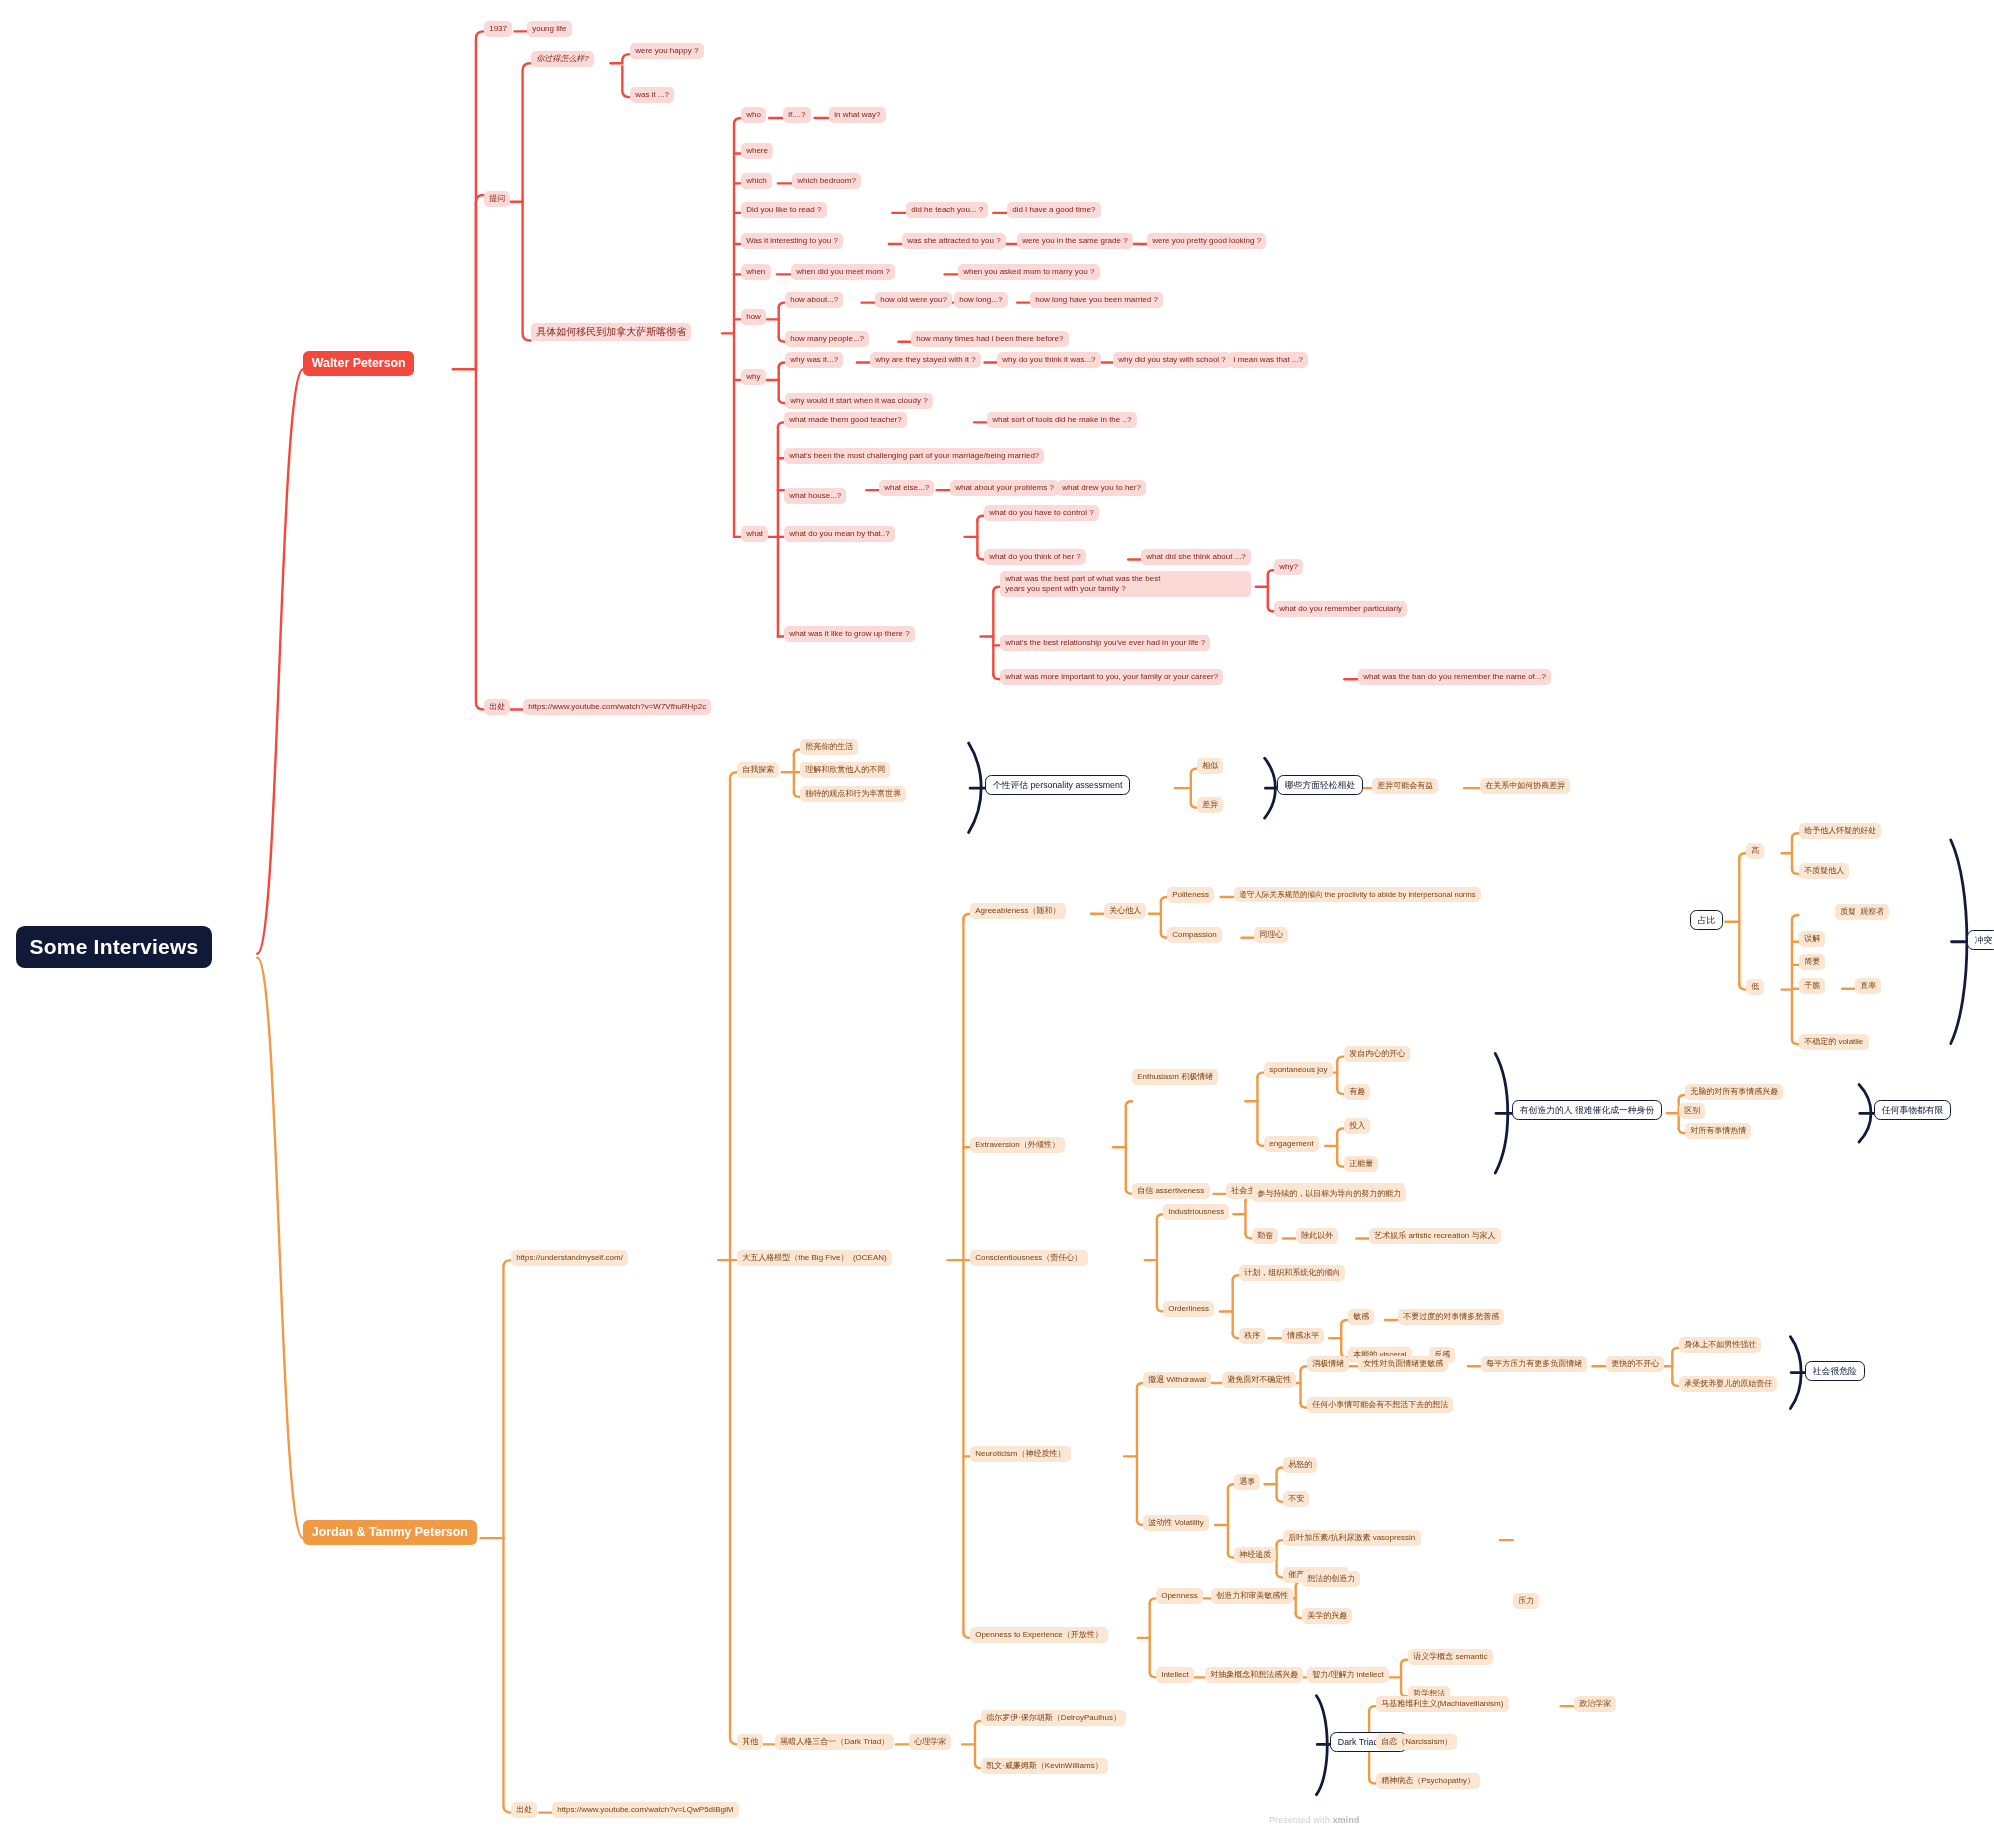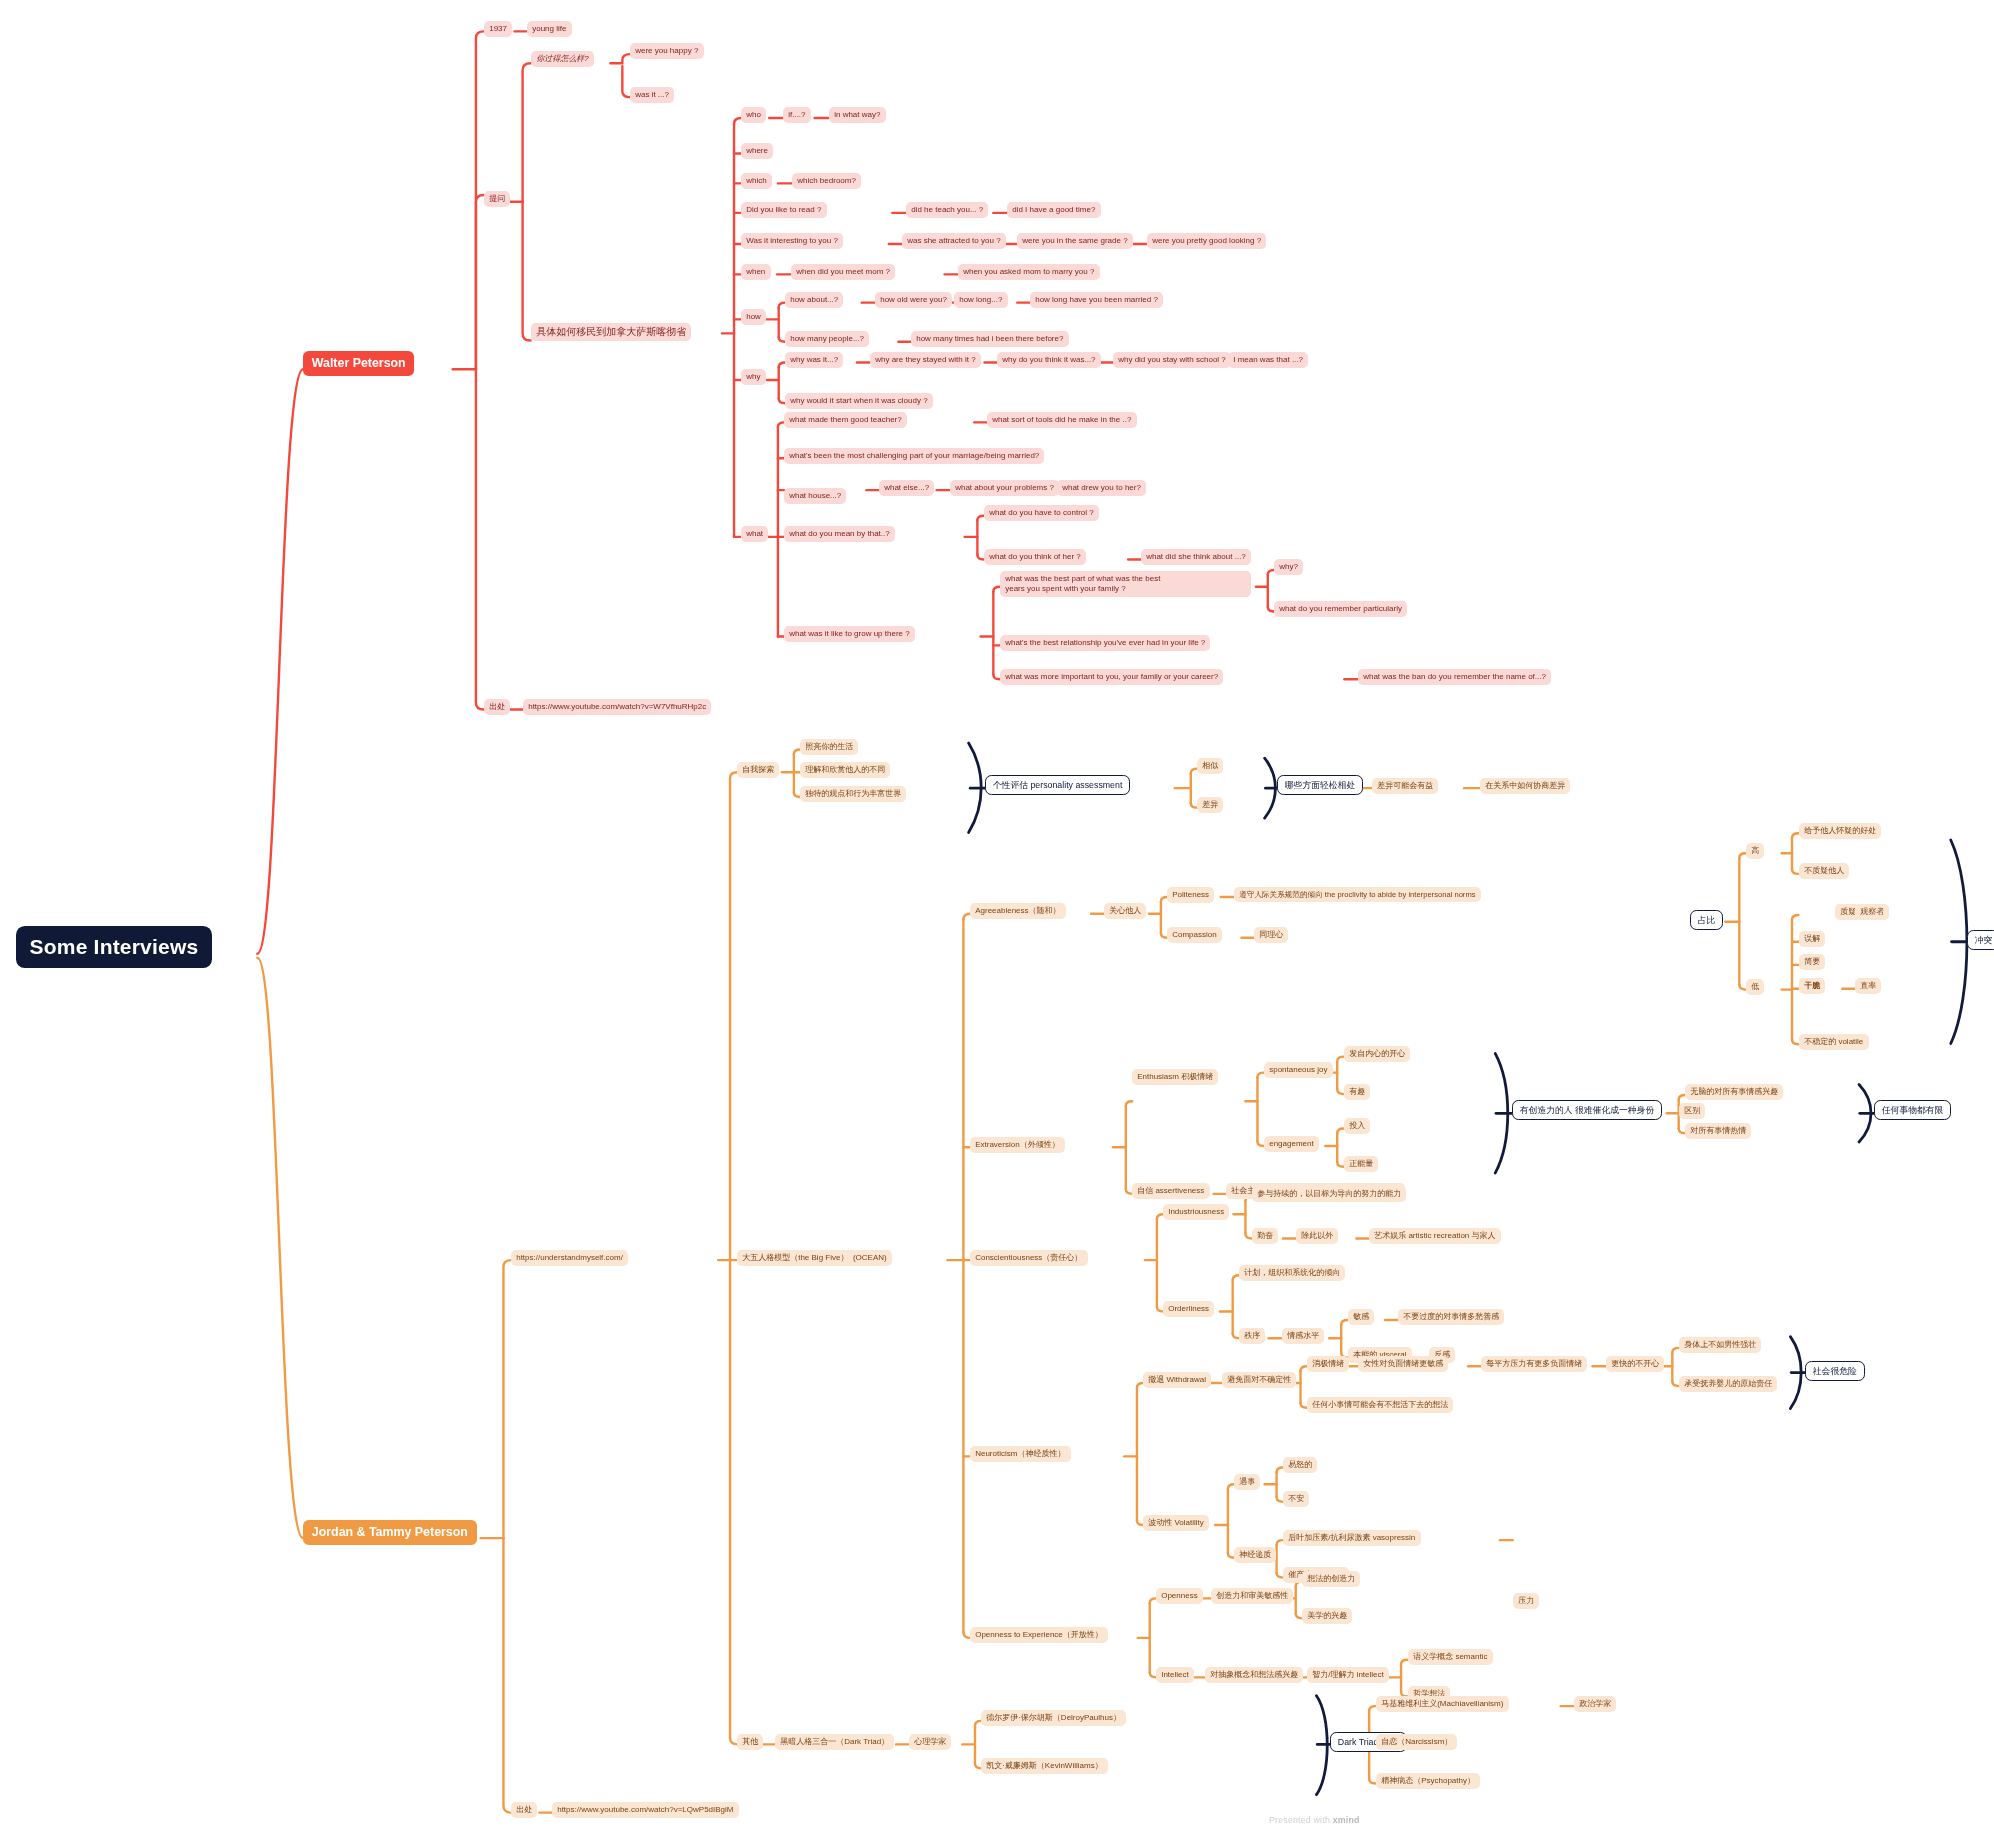"干脆" div.node { font-weight: bold -> none }
